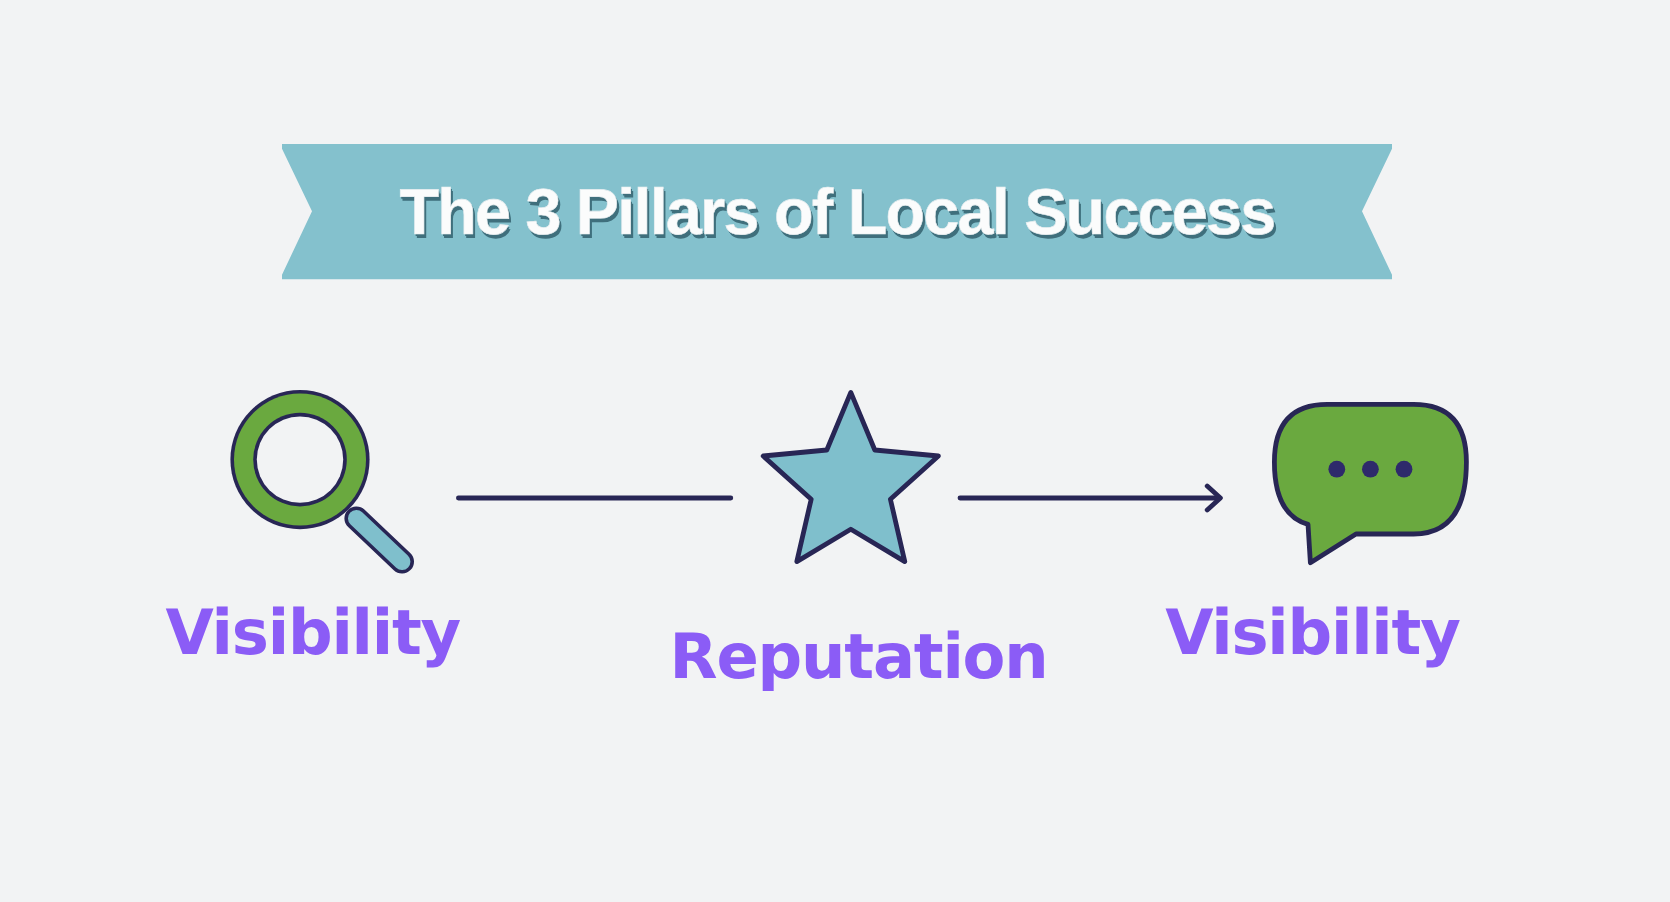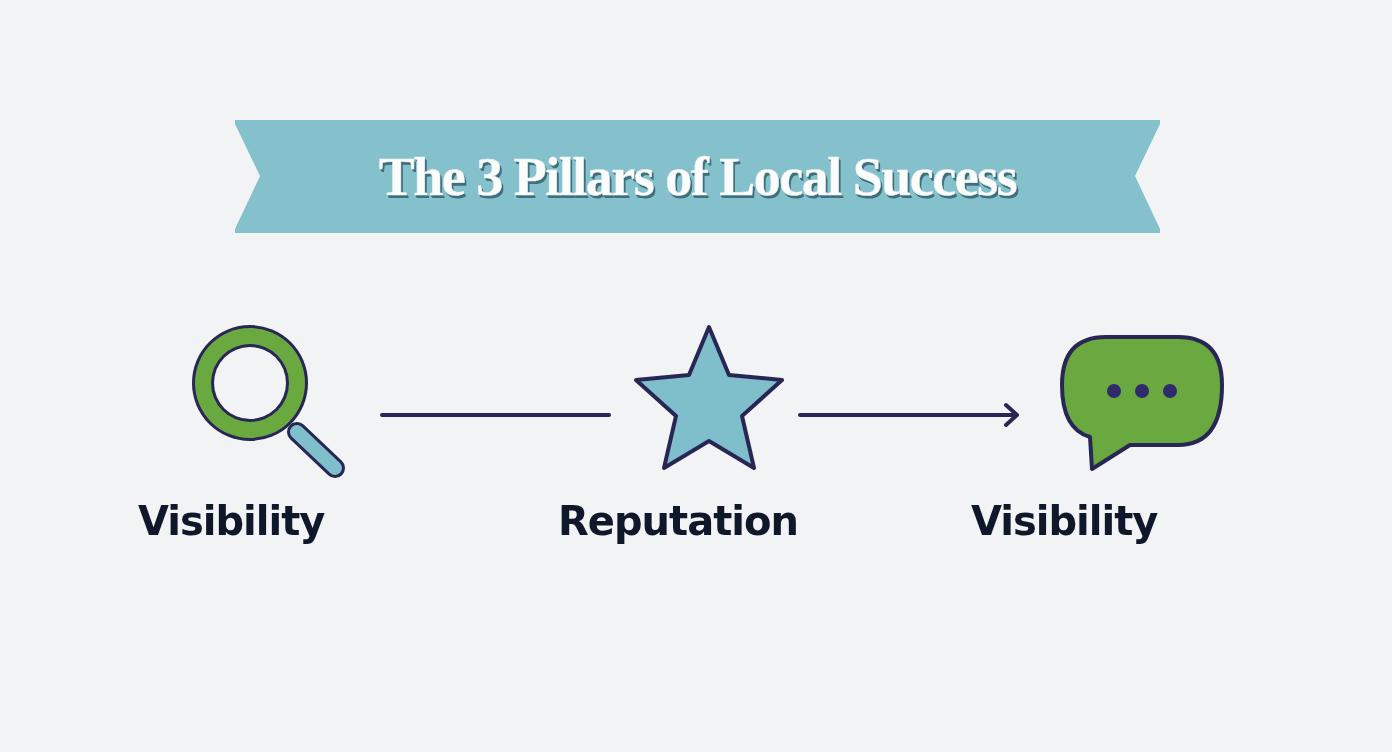"The 3 Pillars of Local" .banner-title { font-family: Liberation Serif, serif -> Liberation Sans, sans-serif }
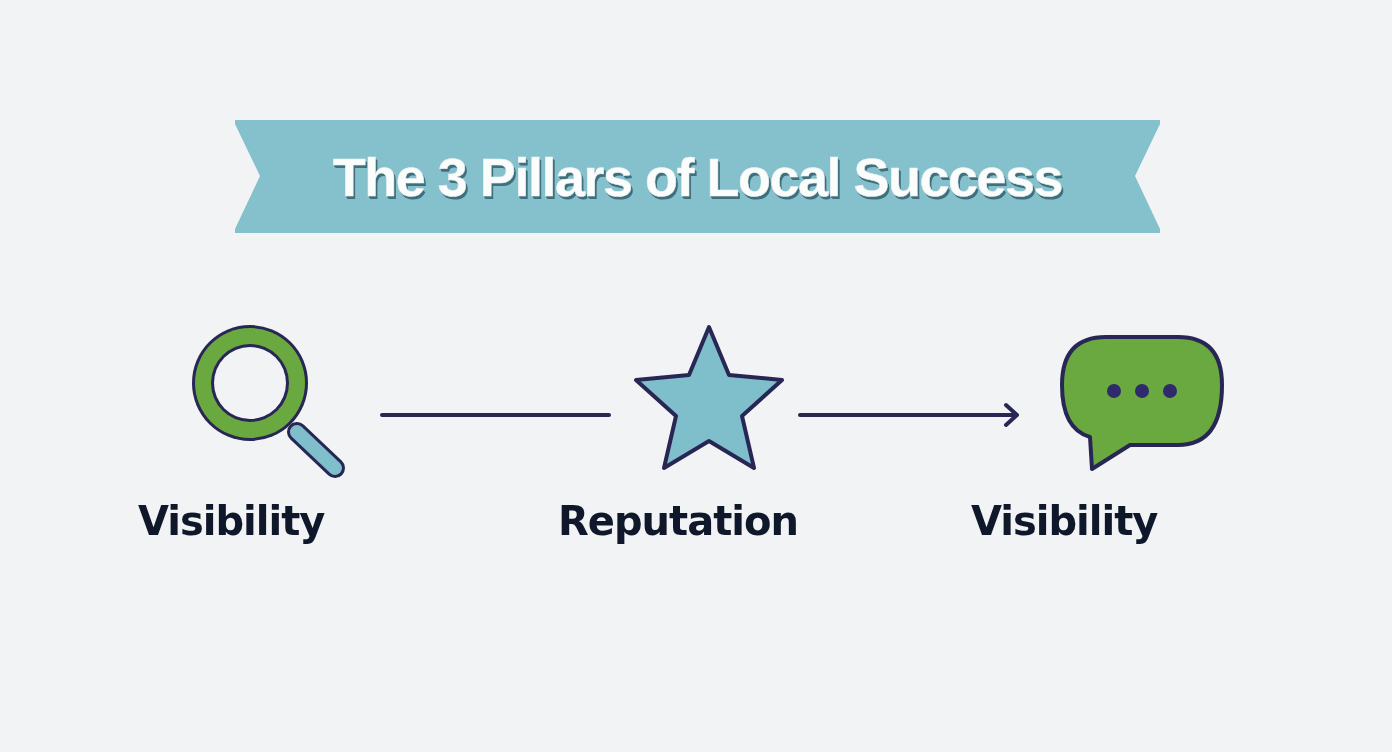"Visibility" .label { color: #0f172a -> #8b5cf6; font-size: 40px -> 52px }
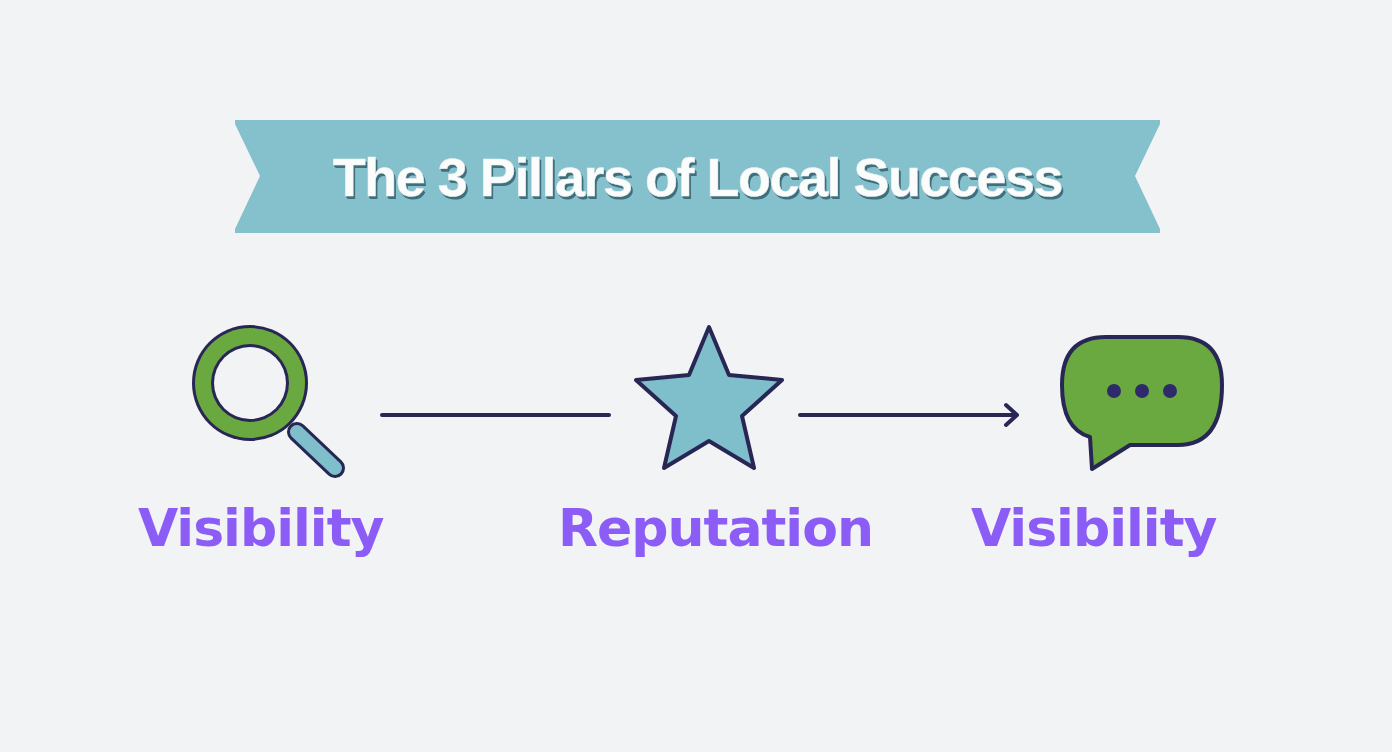"Reputation" div.label { margin-top: none -> 20px }
